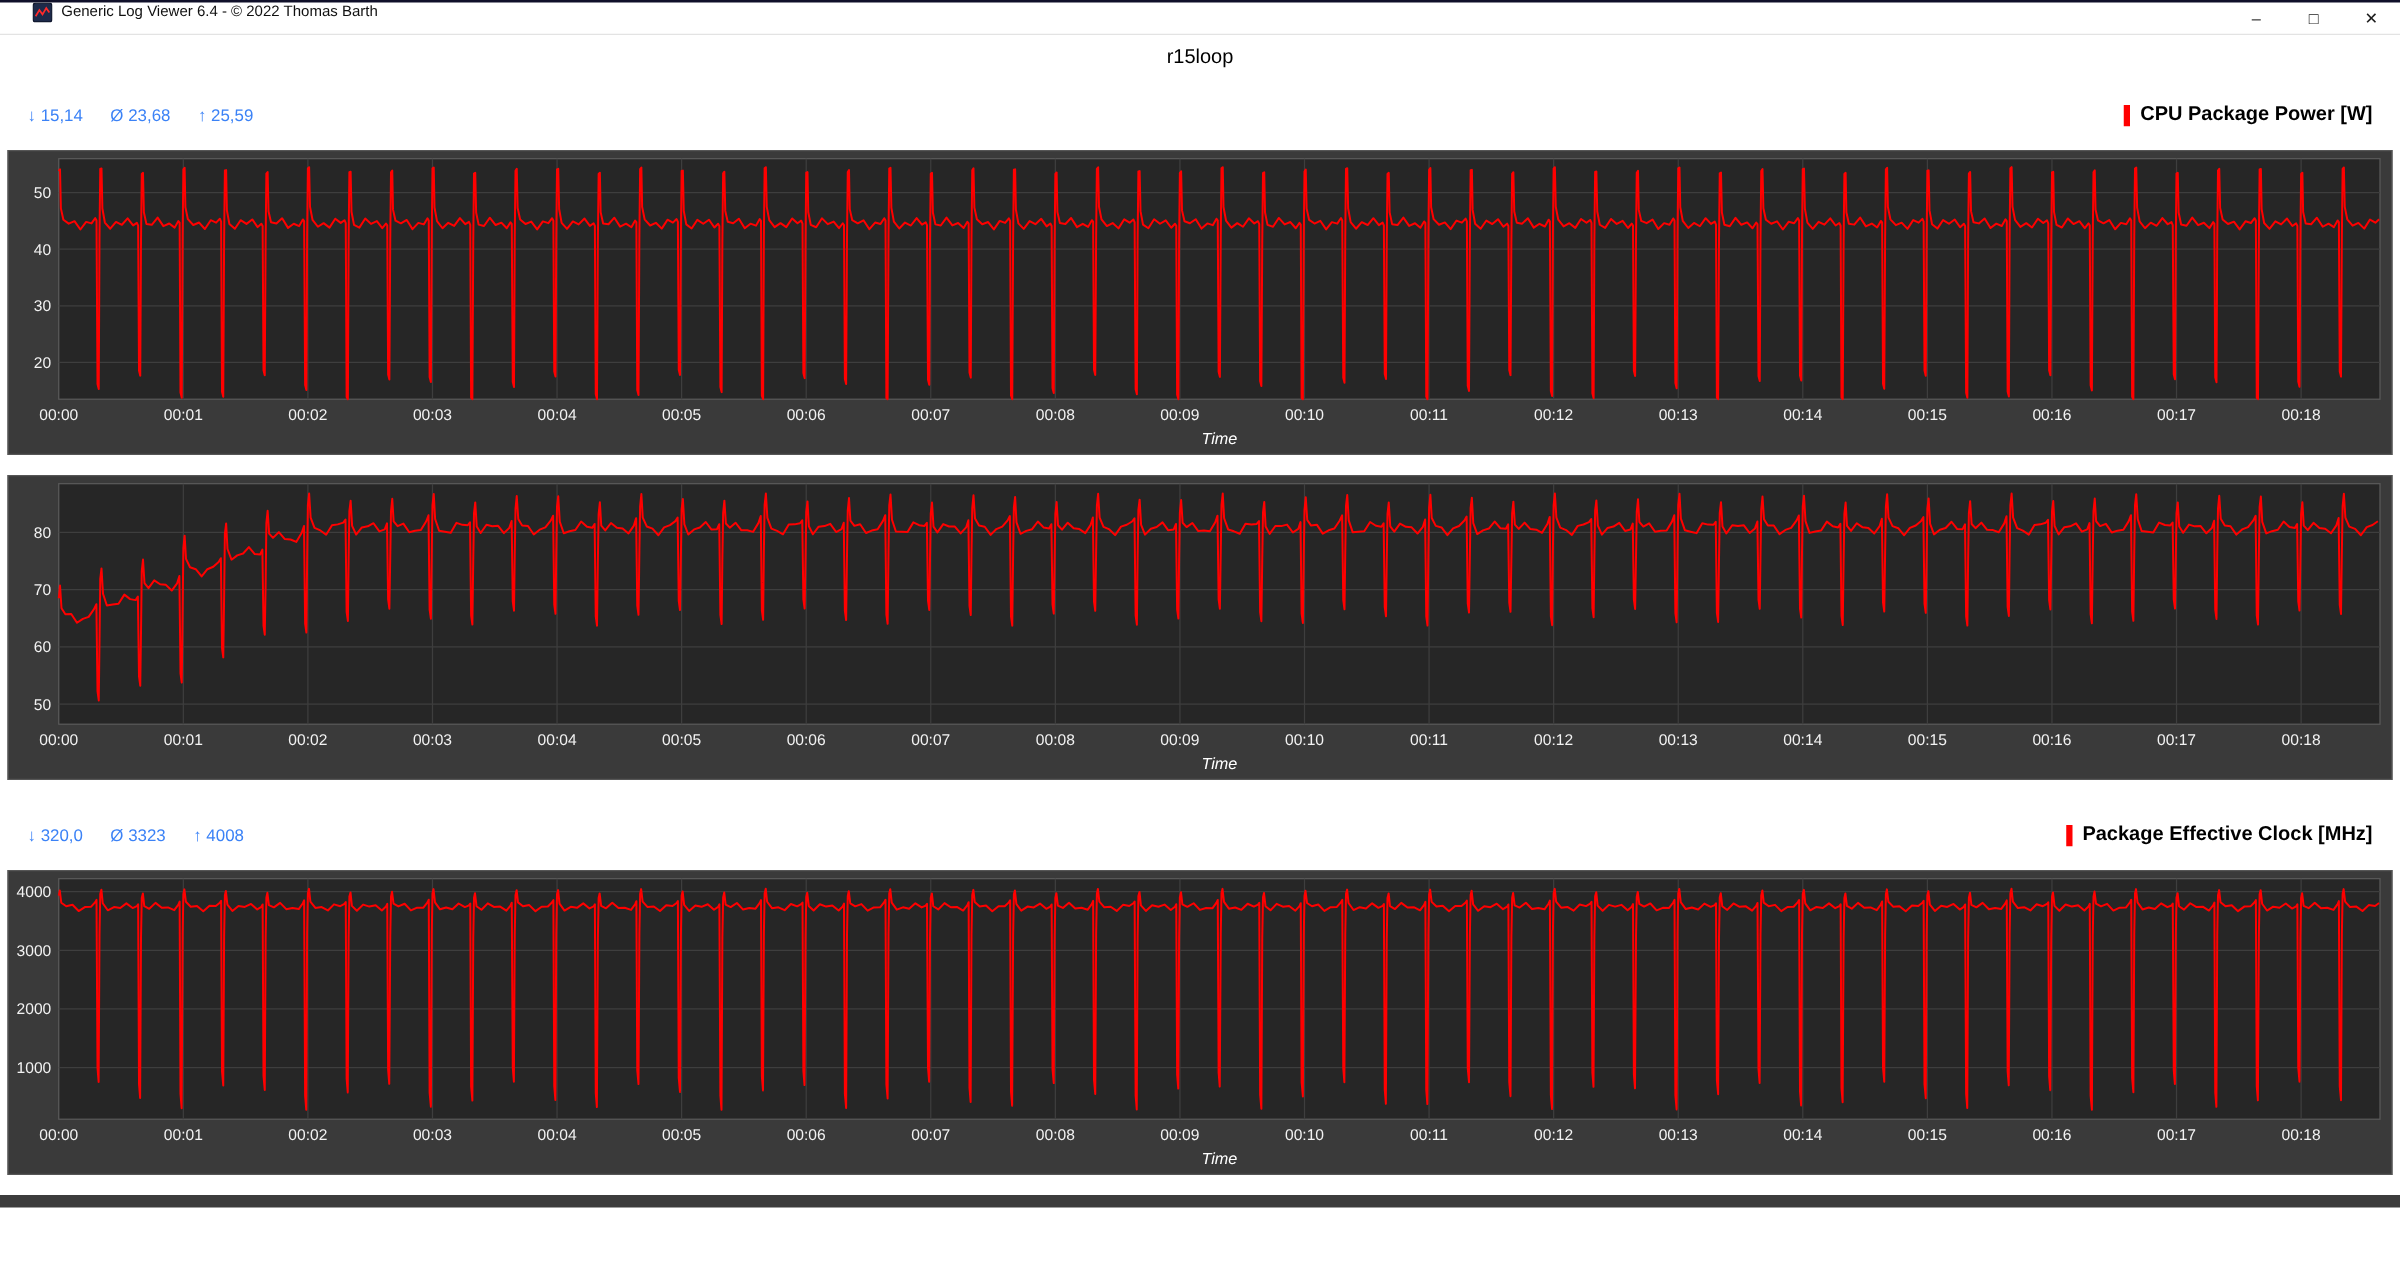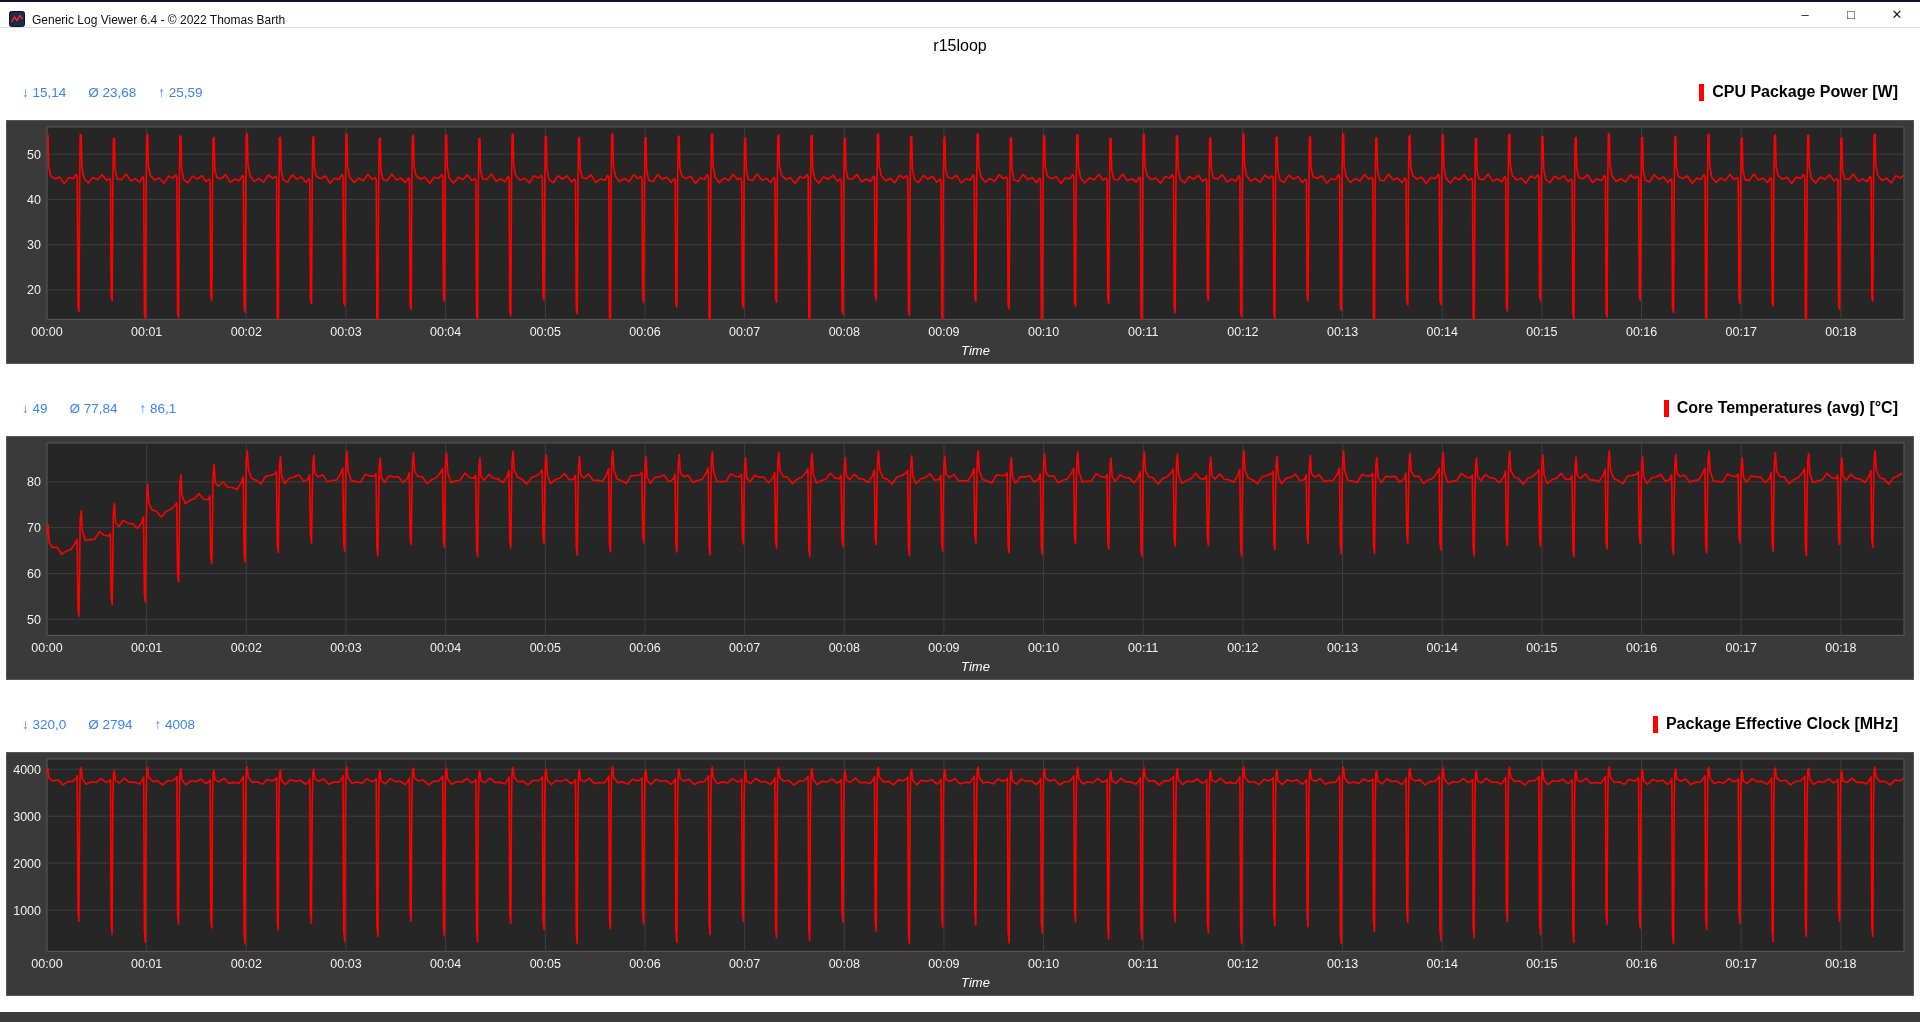"Generic Log Viewer 6.4 -" .titlebar-left { align-items: flex-end -> flex-start; padding-left: 9px -> 26px }
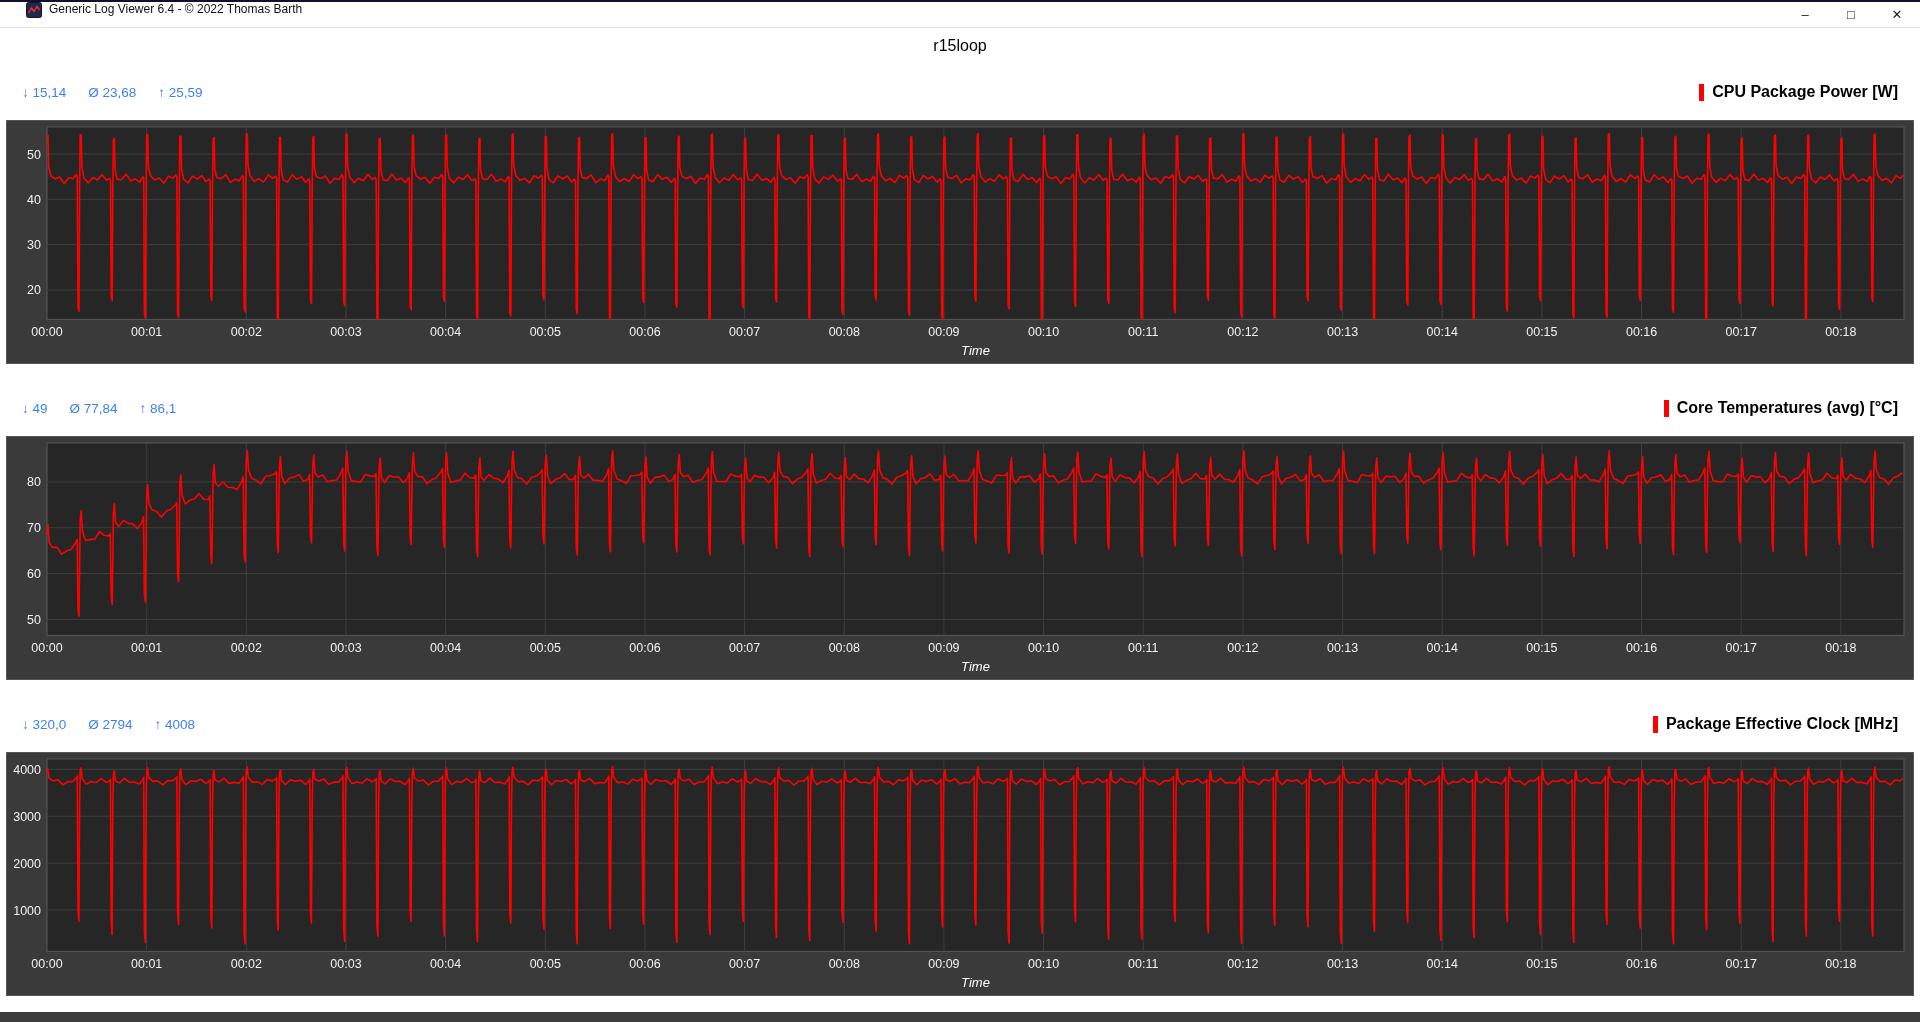"↓ 49" div.chart-header { html: <div> <div> <span>↓ 49</span> <span>Ø 77,84</span> <span>↑ 86,1</span> </div> <div> <span></span> <span>Core Temperatures (avg) [°C]</span> </div> </div> -> none }
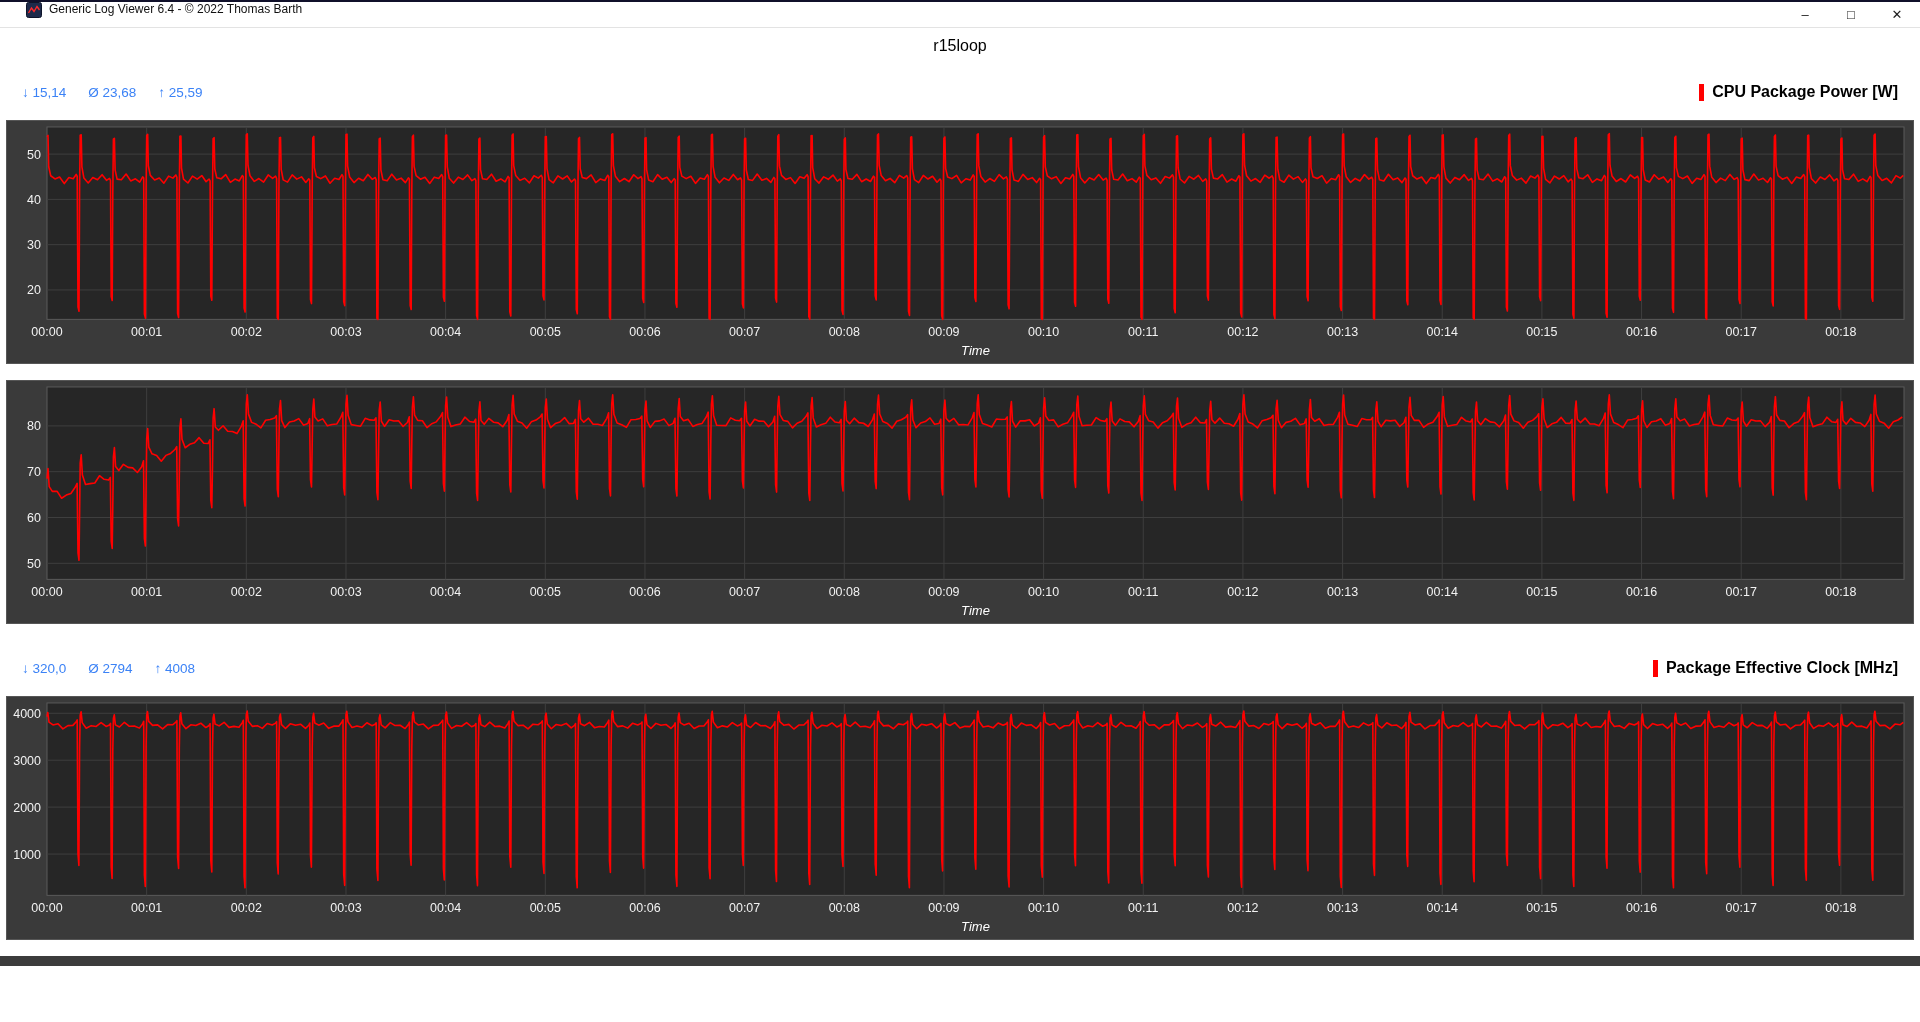"Ø 2794" span.stat { text: 2794 -> 3323 }
